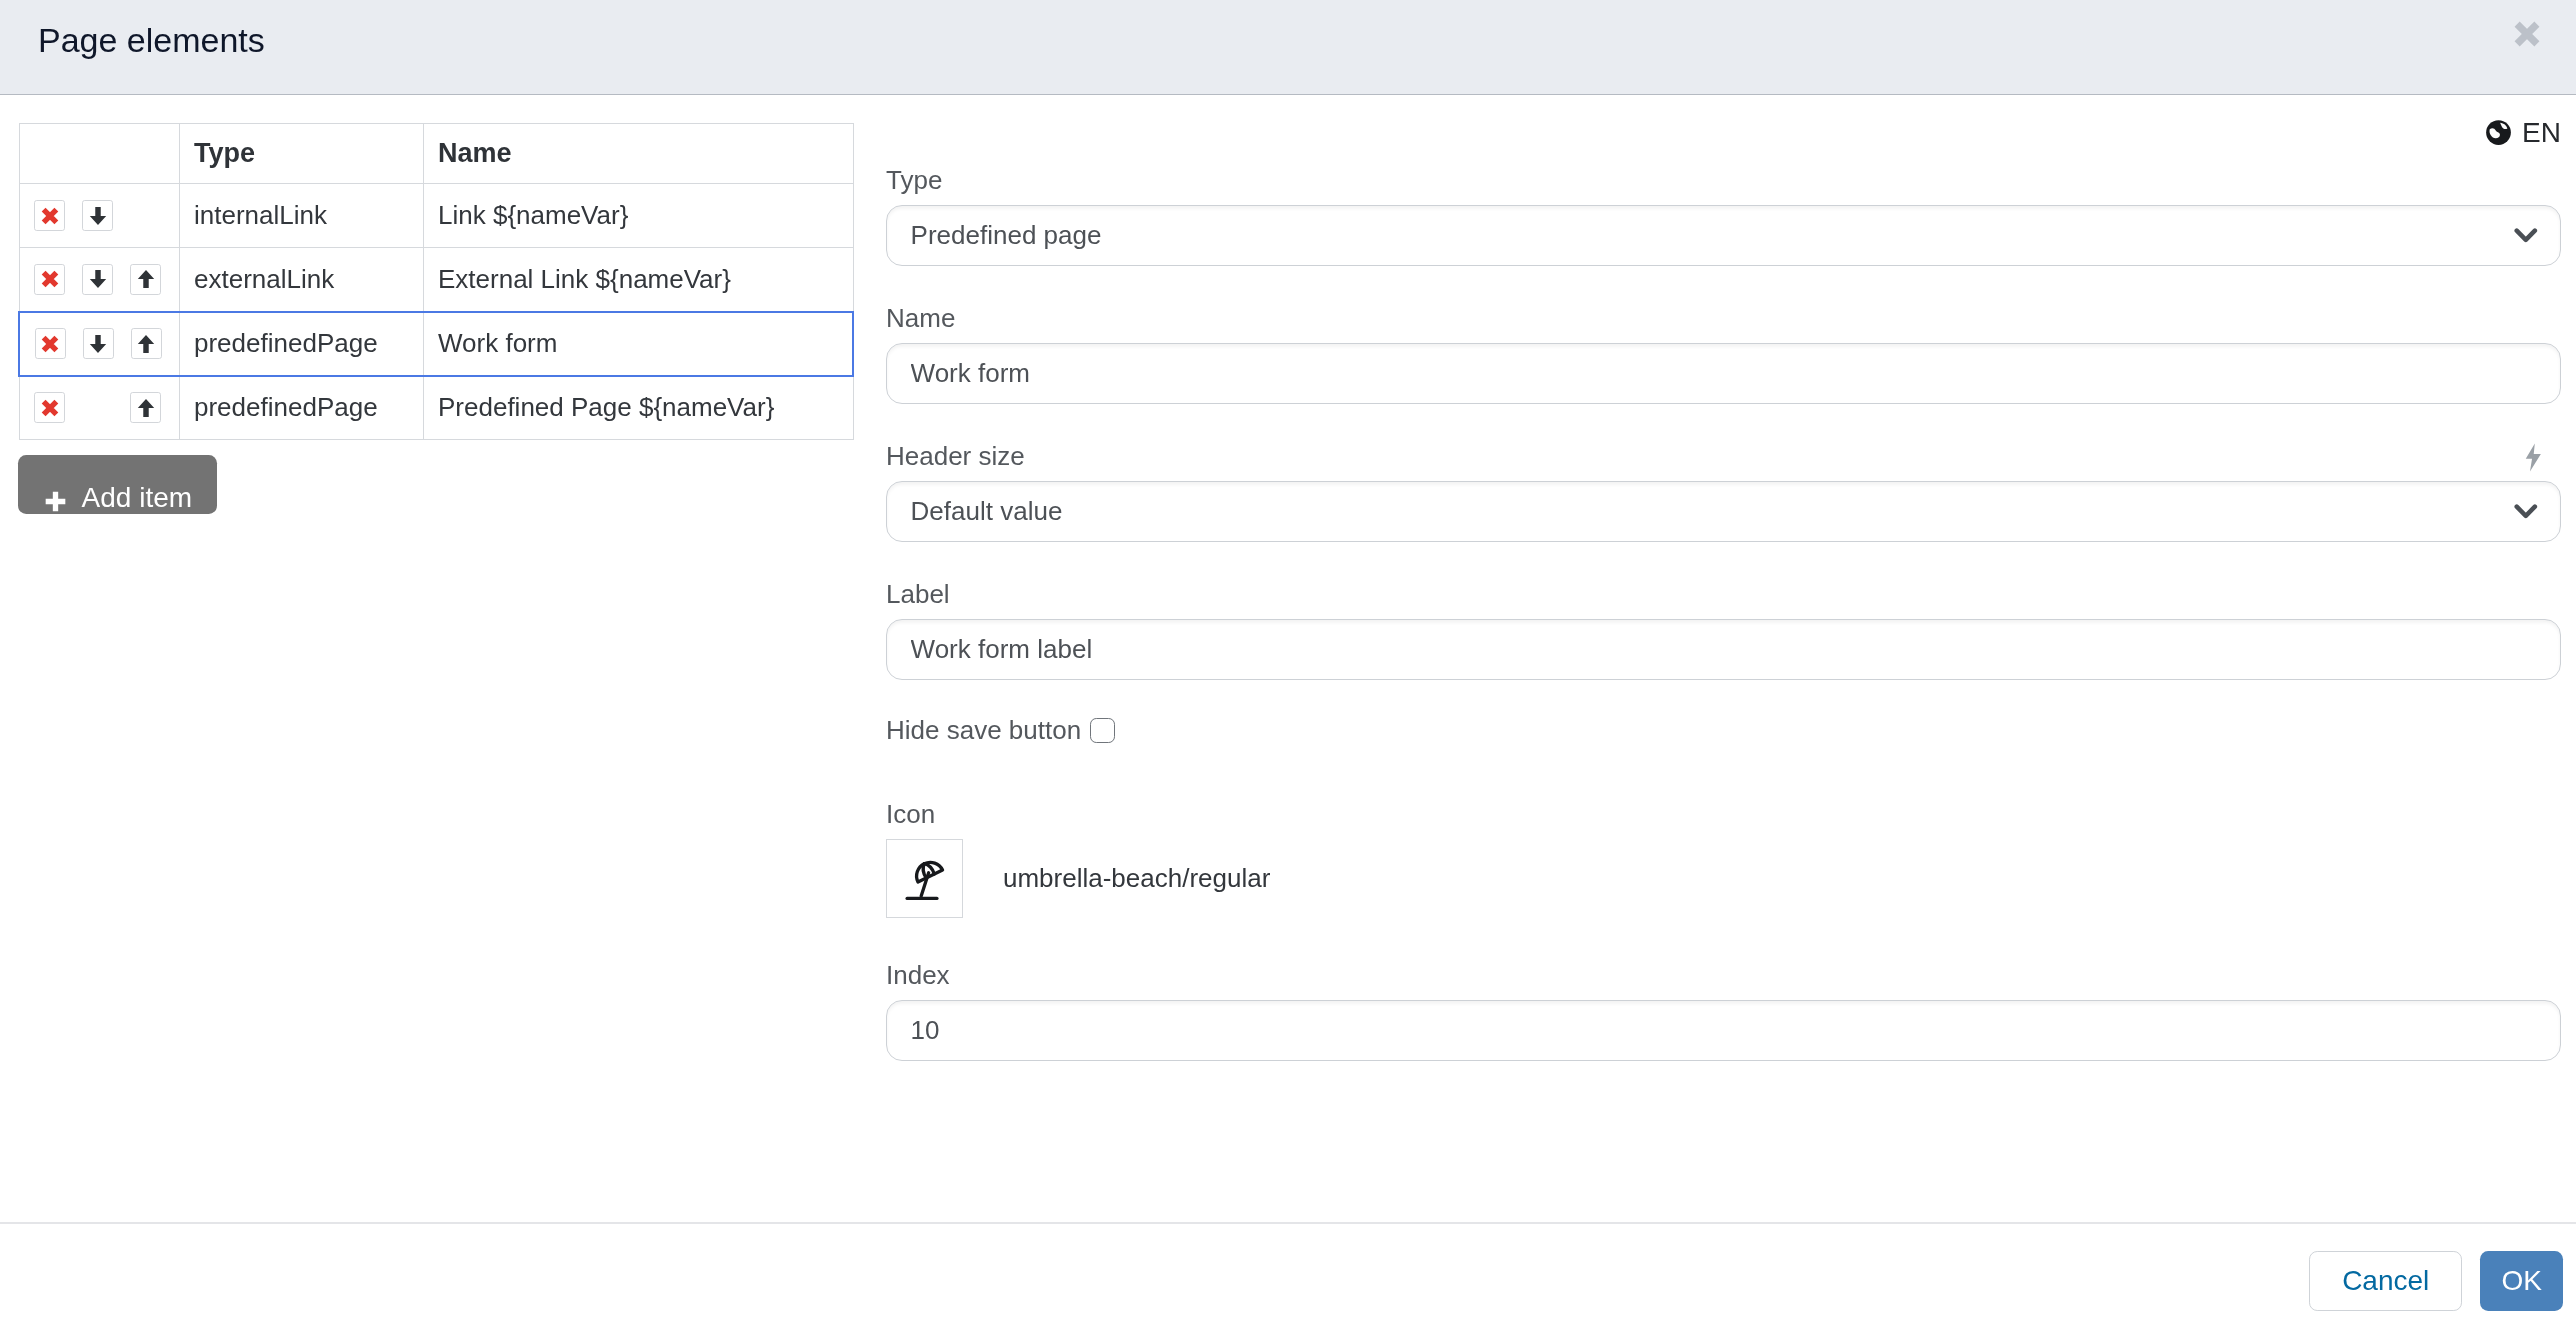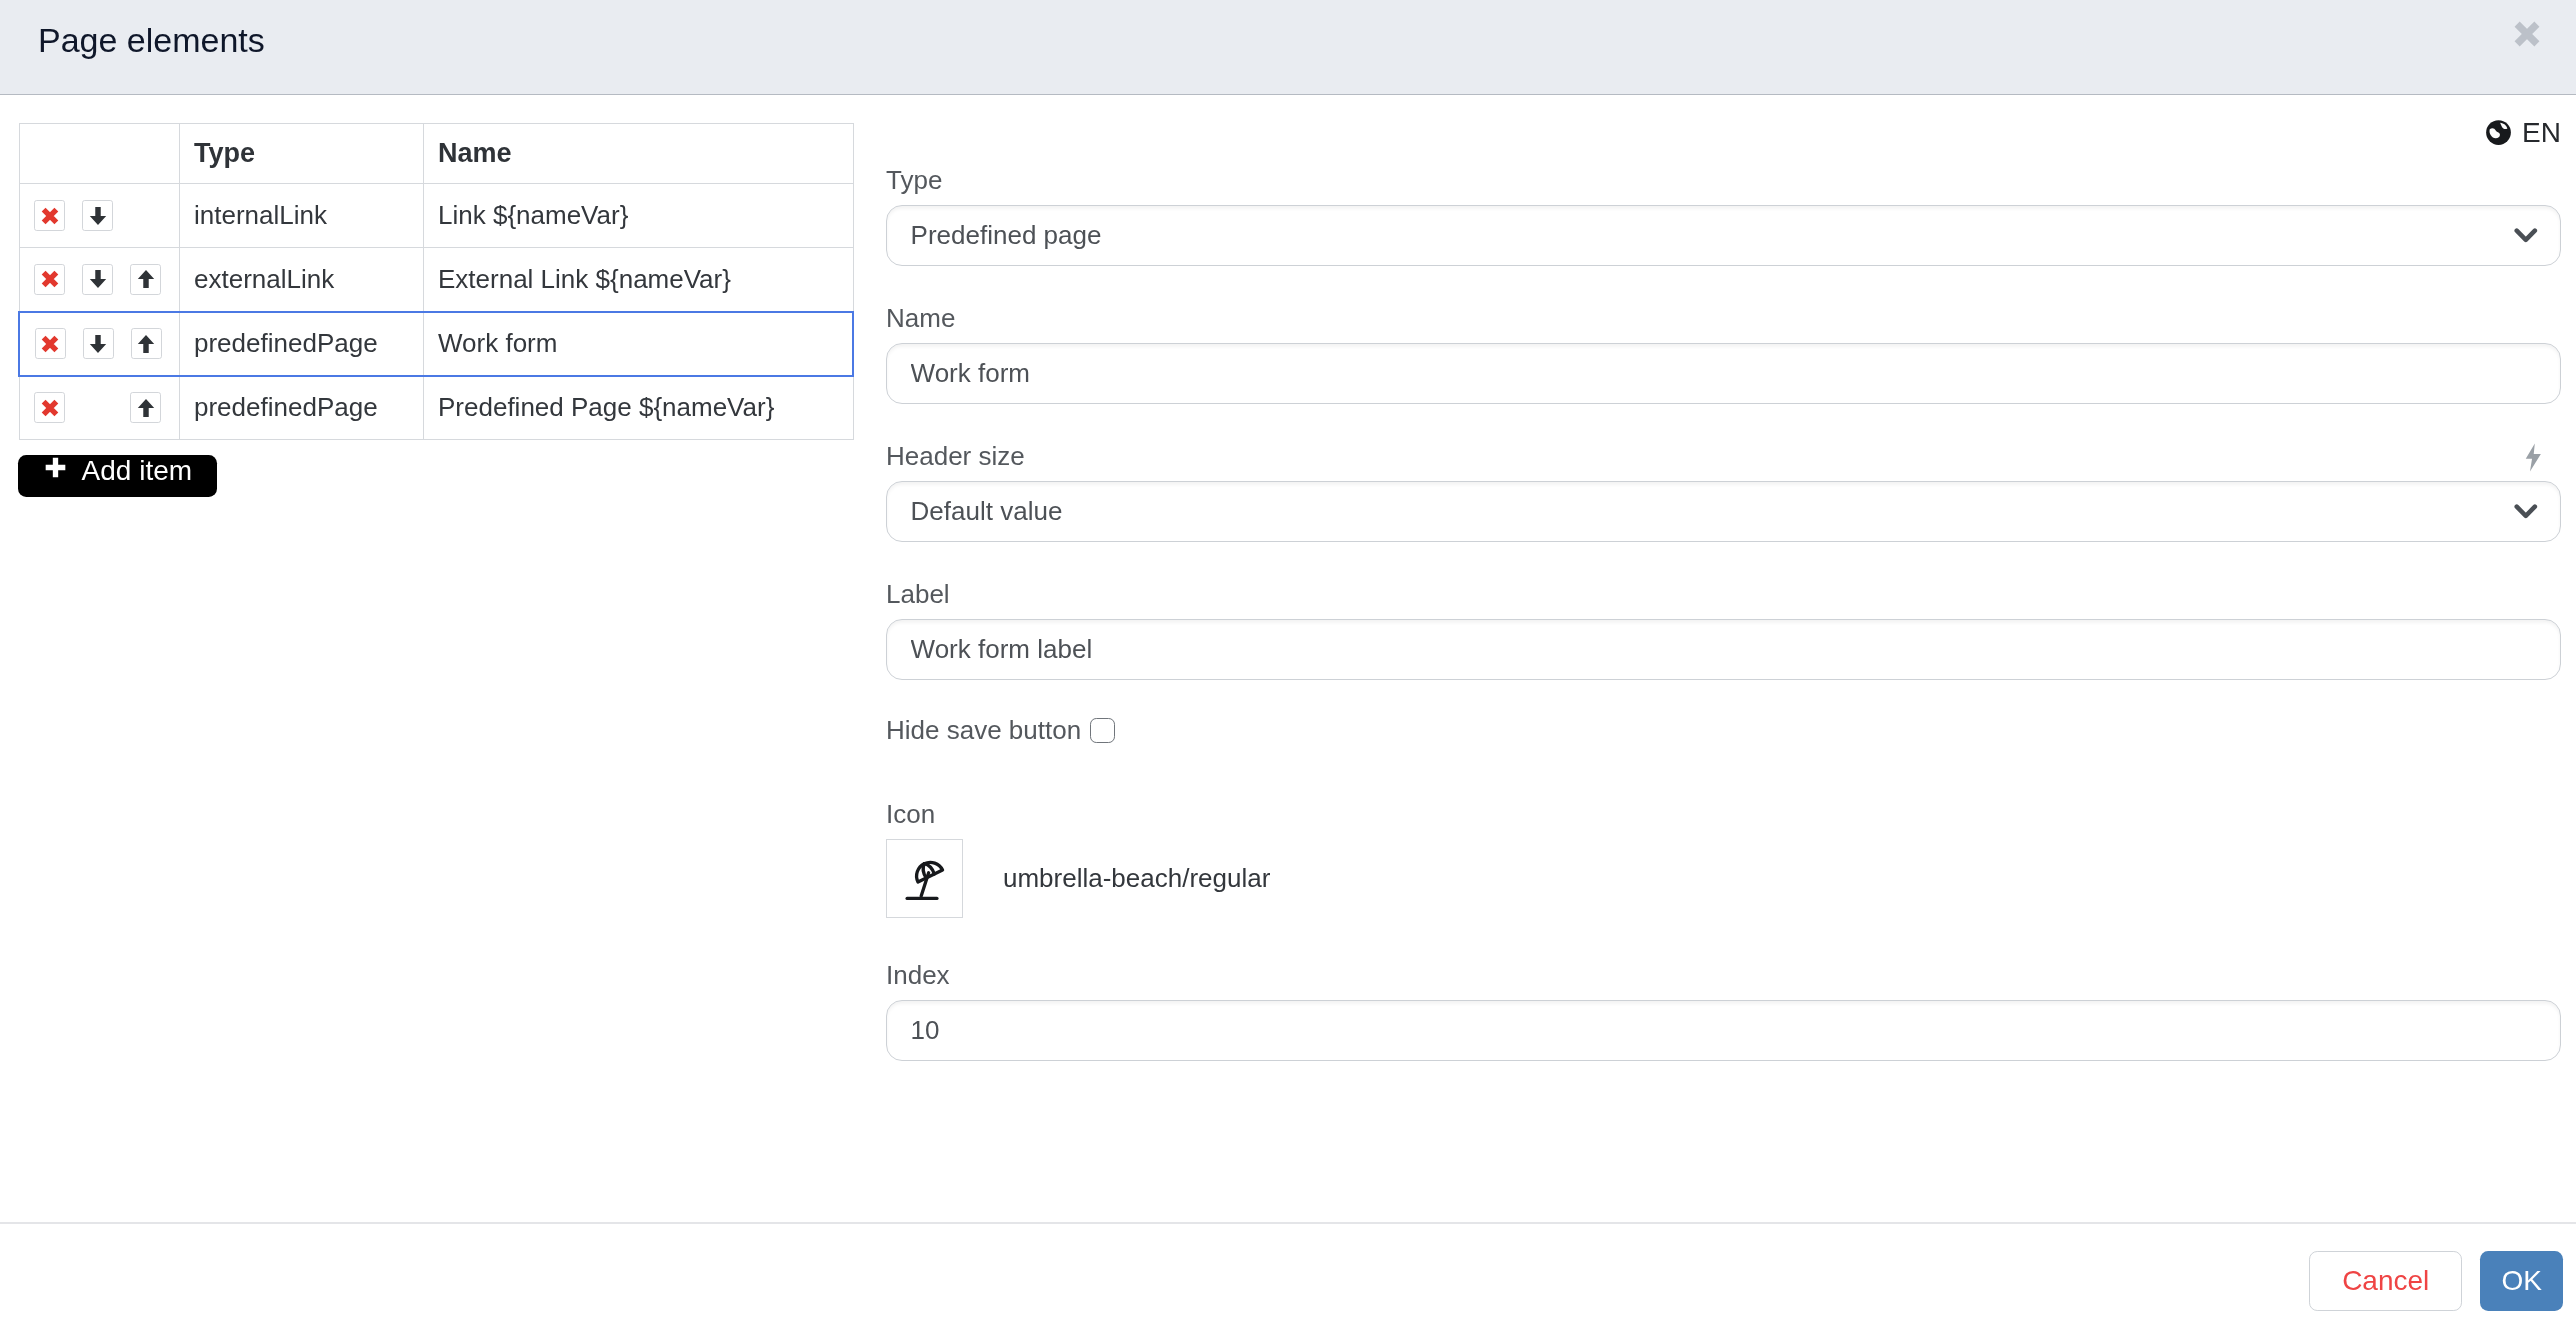"Add item" .add-btn { align-items: flex-start -> flex-end; background: #000000 -> #737373; height: 42px -> 59px }
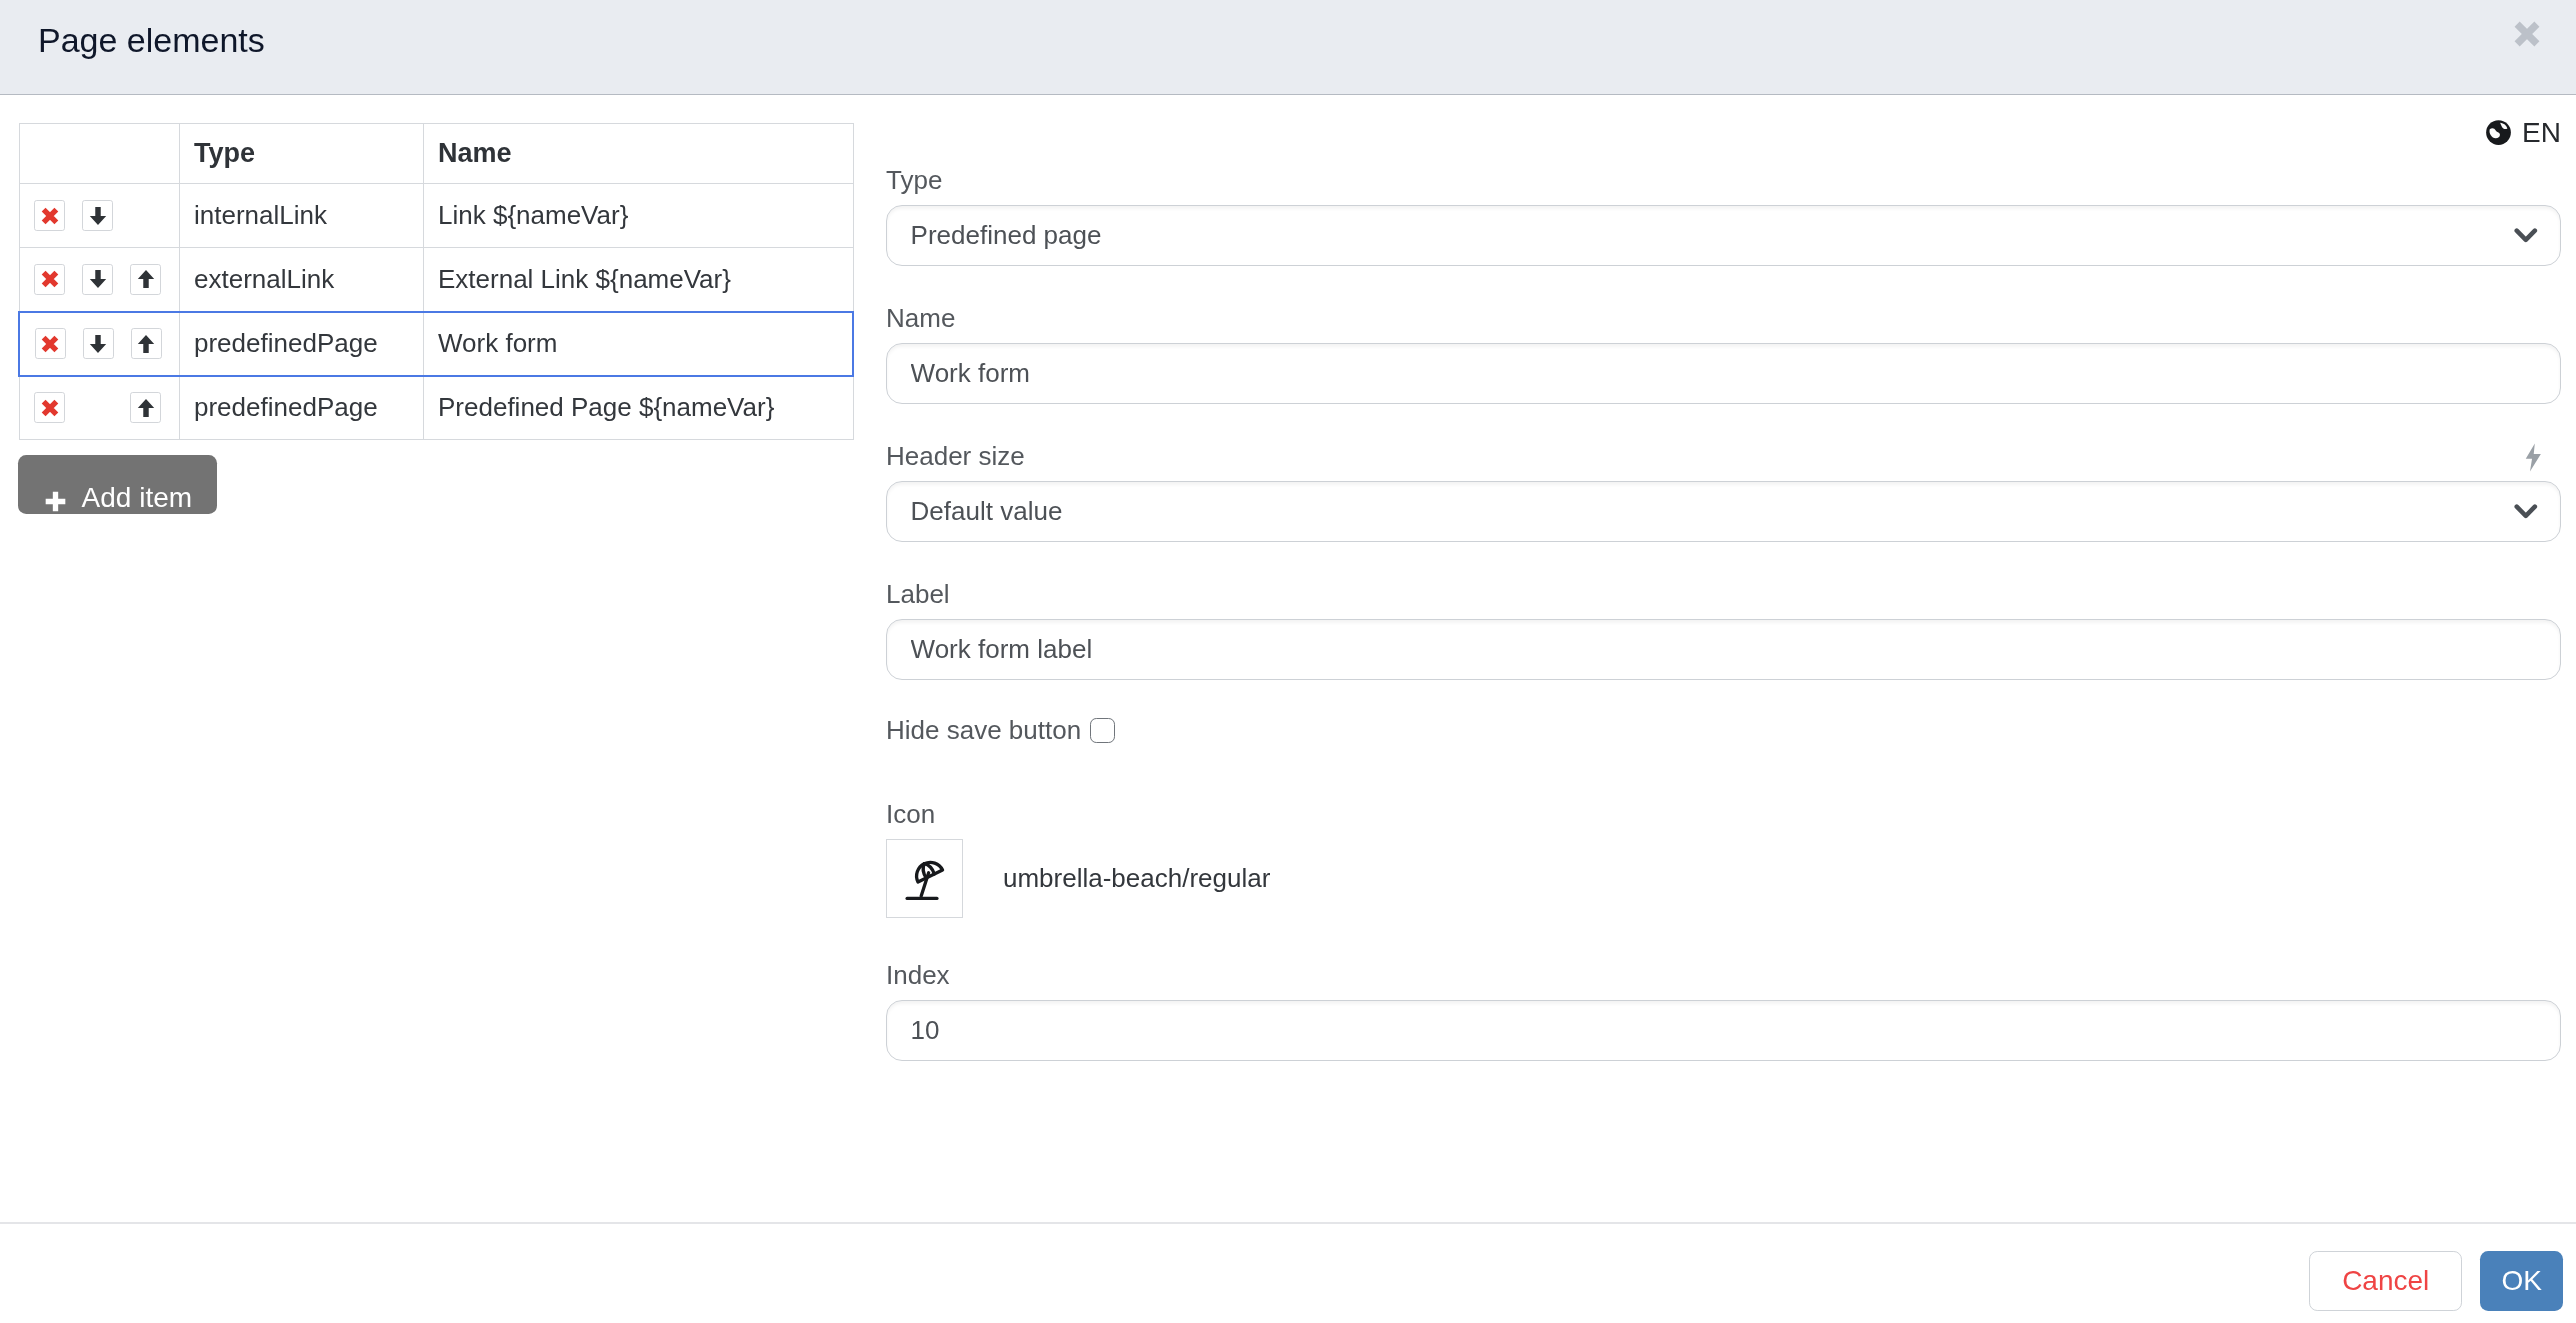"Cancel" .btn-cancel { color: #ef4444 -> #0369a1 }
